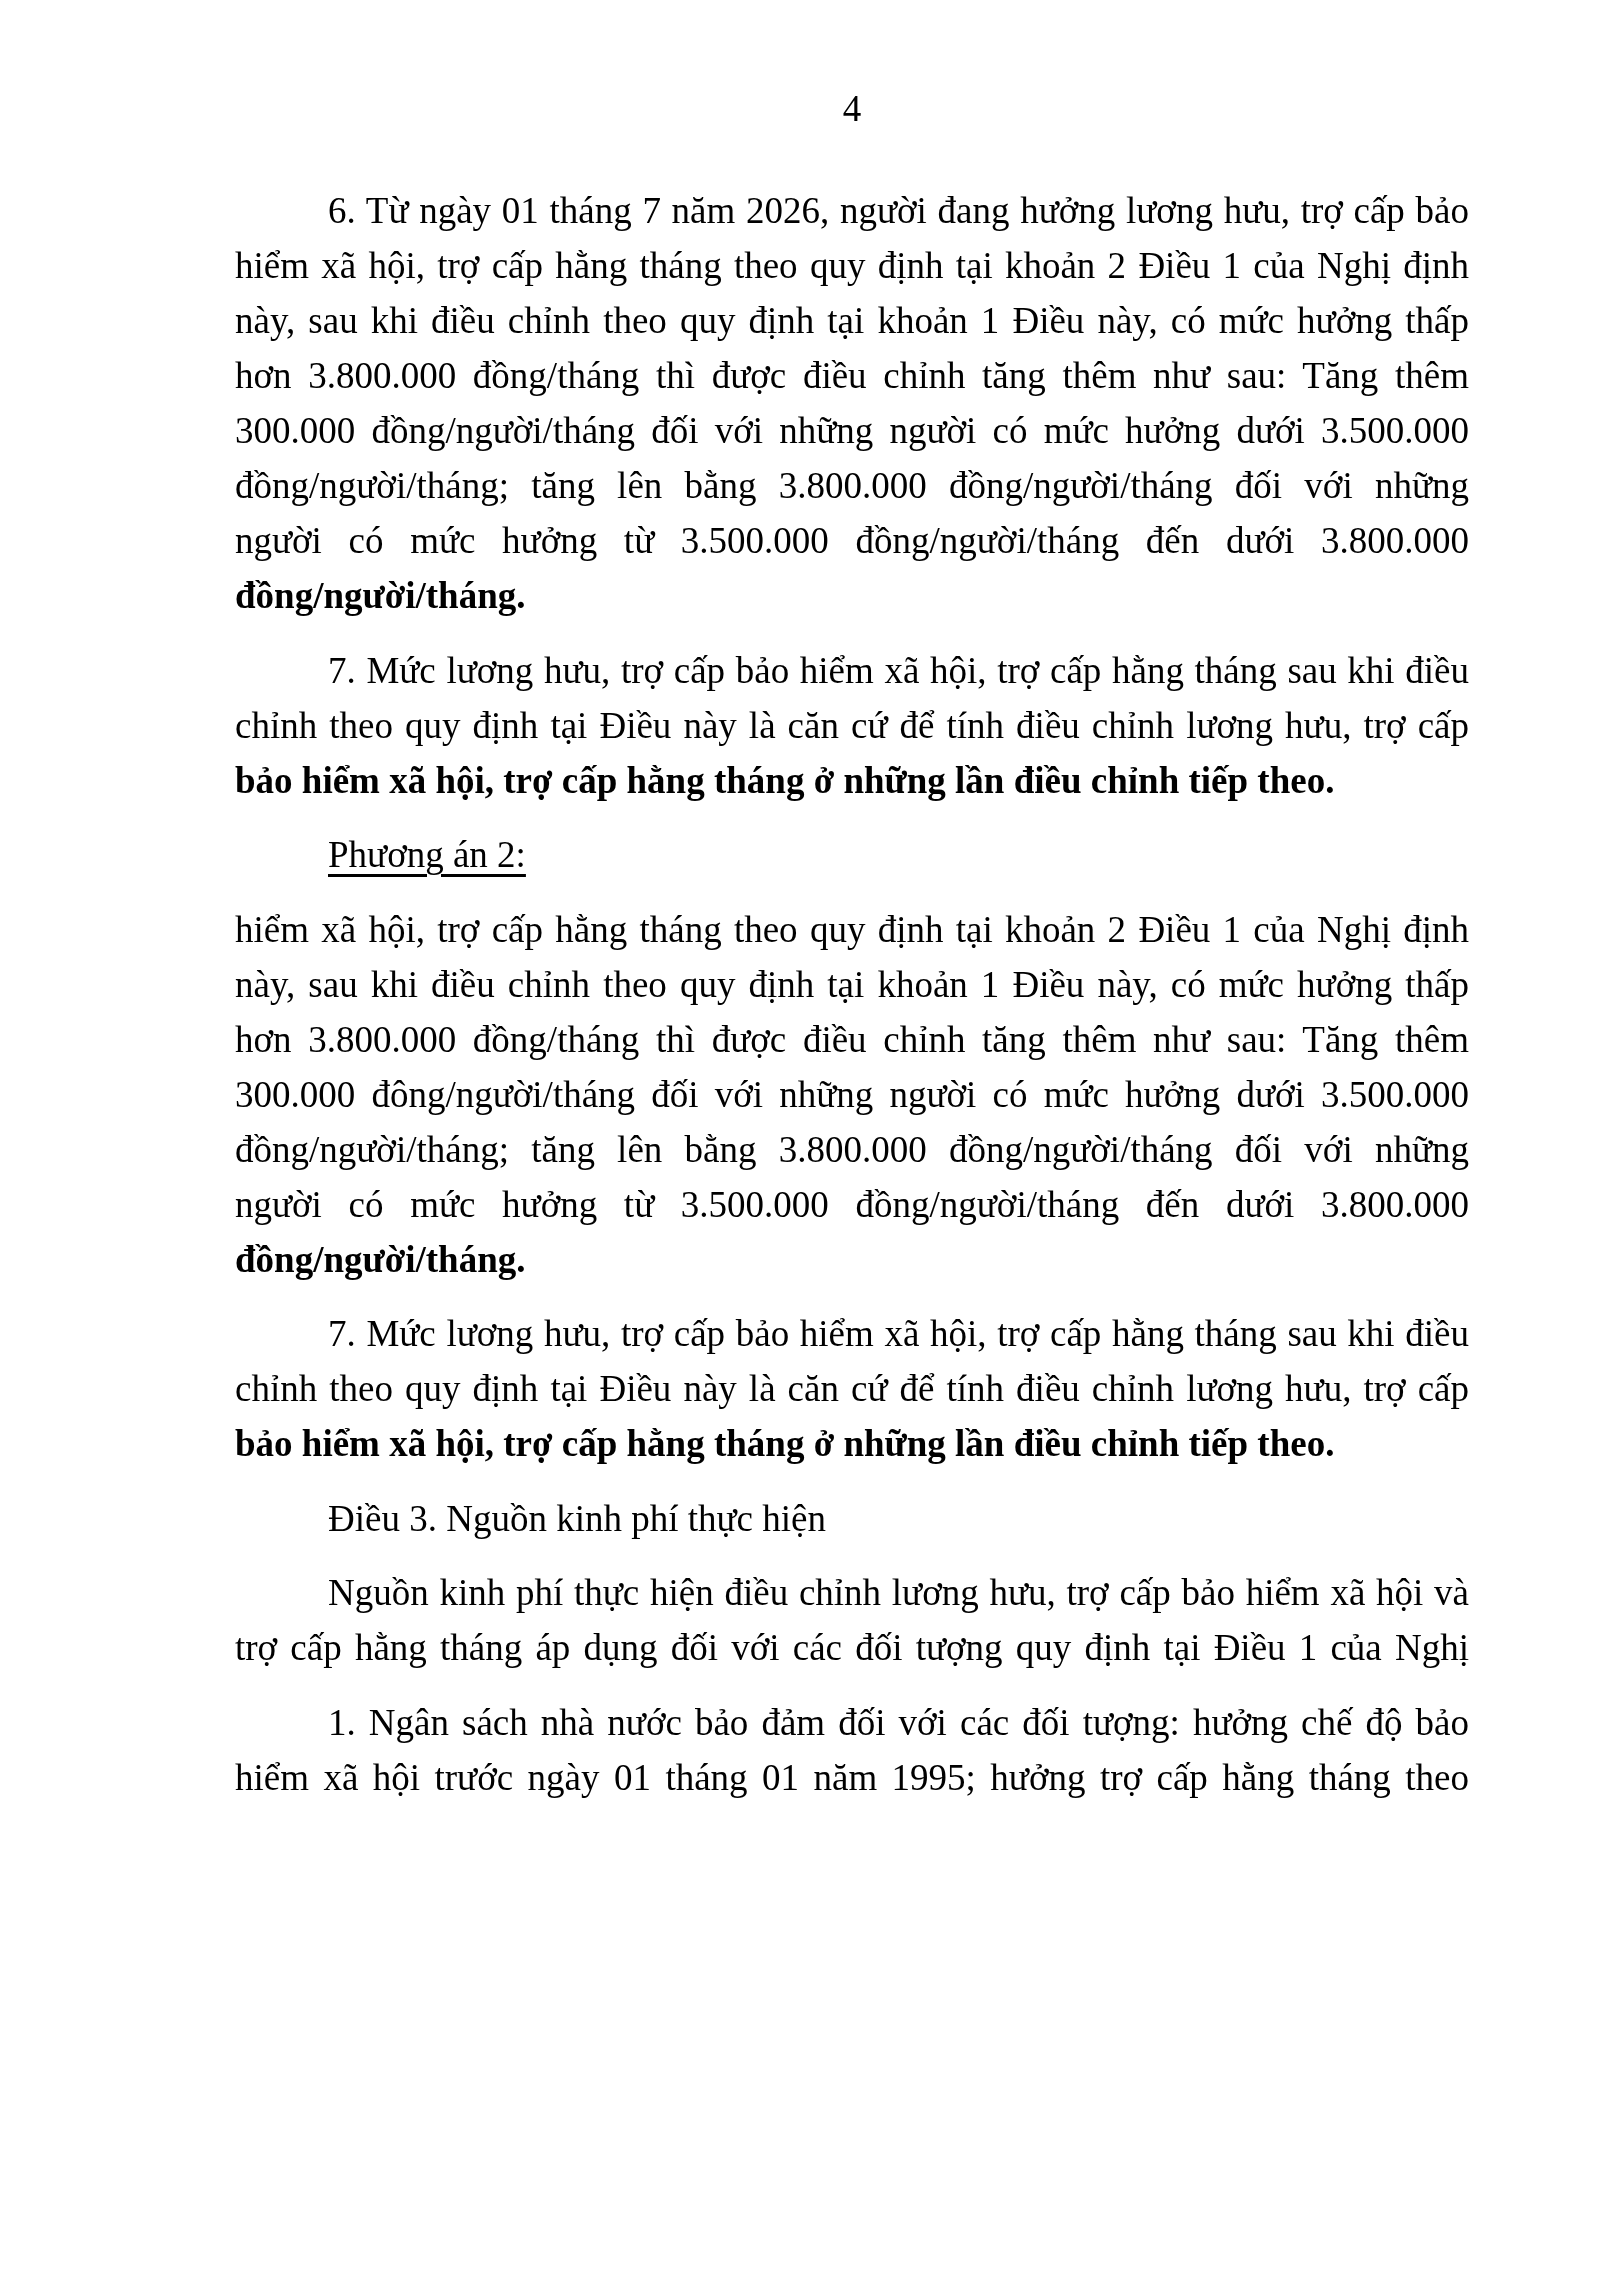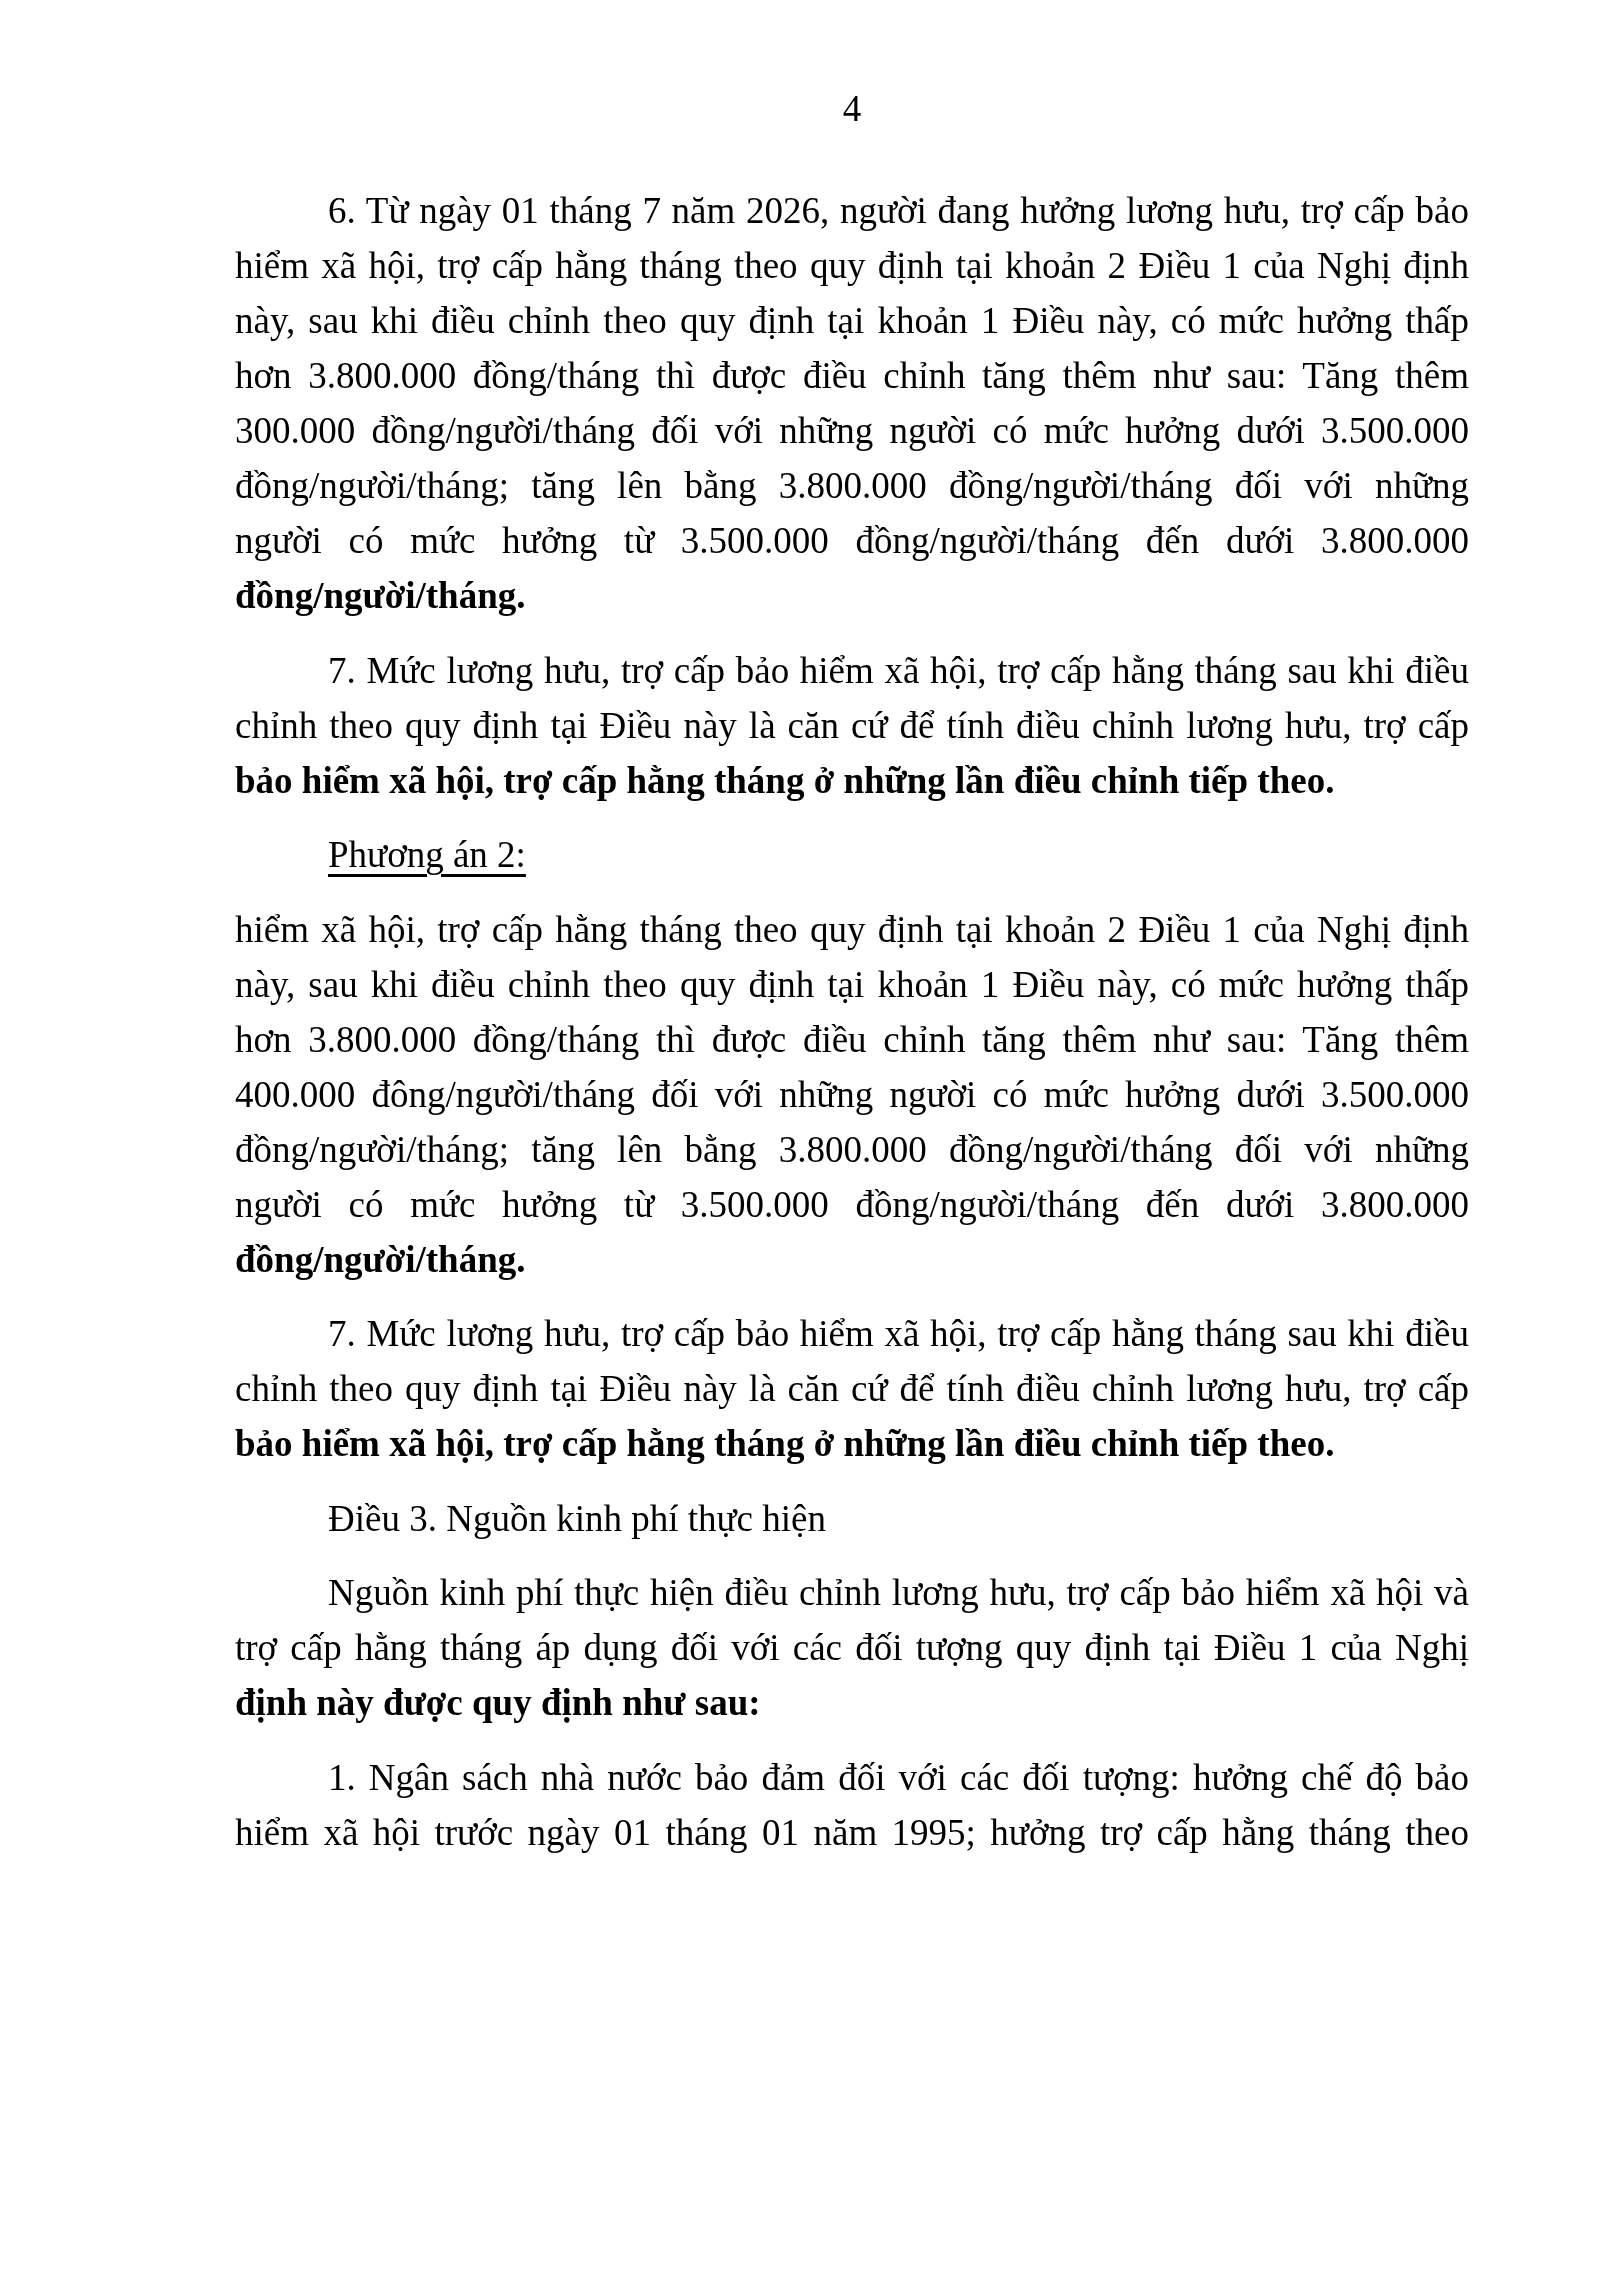"400.000 đông/người/tháng đối với những" span.ln { text: 400.000 -> 300.000 }
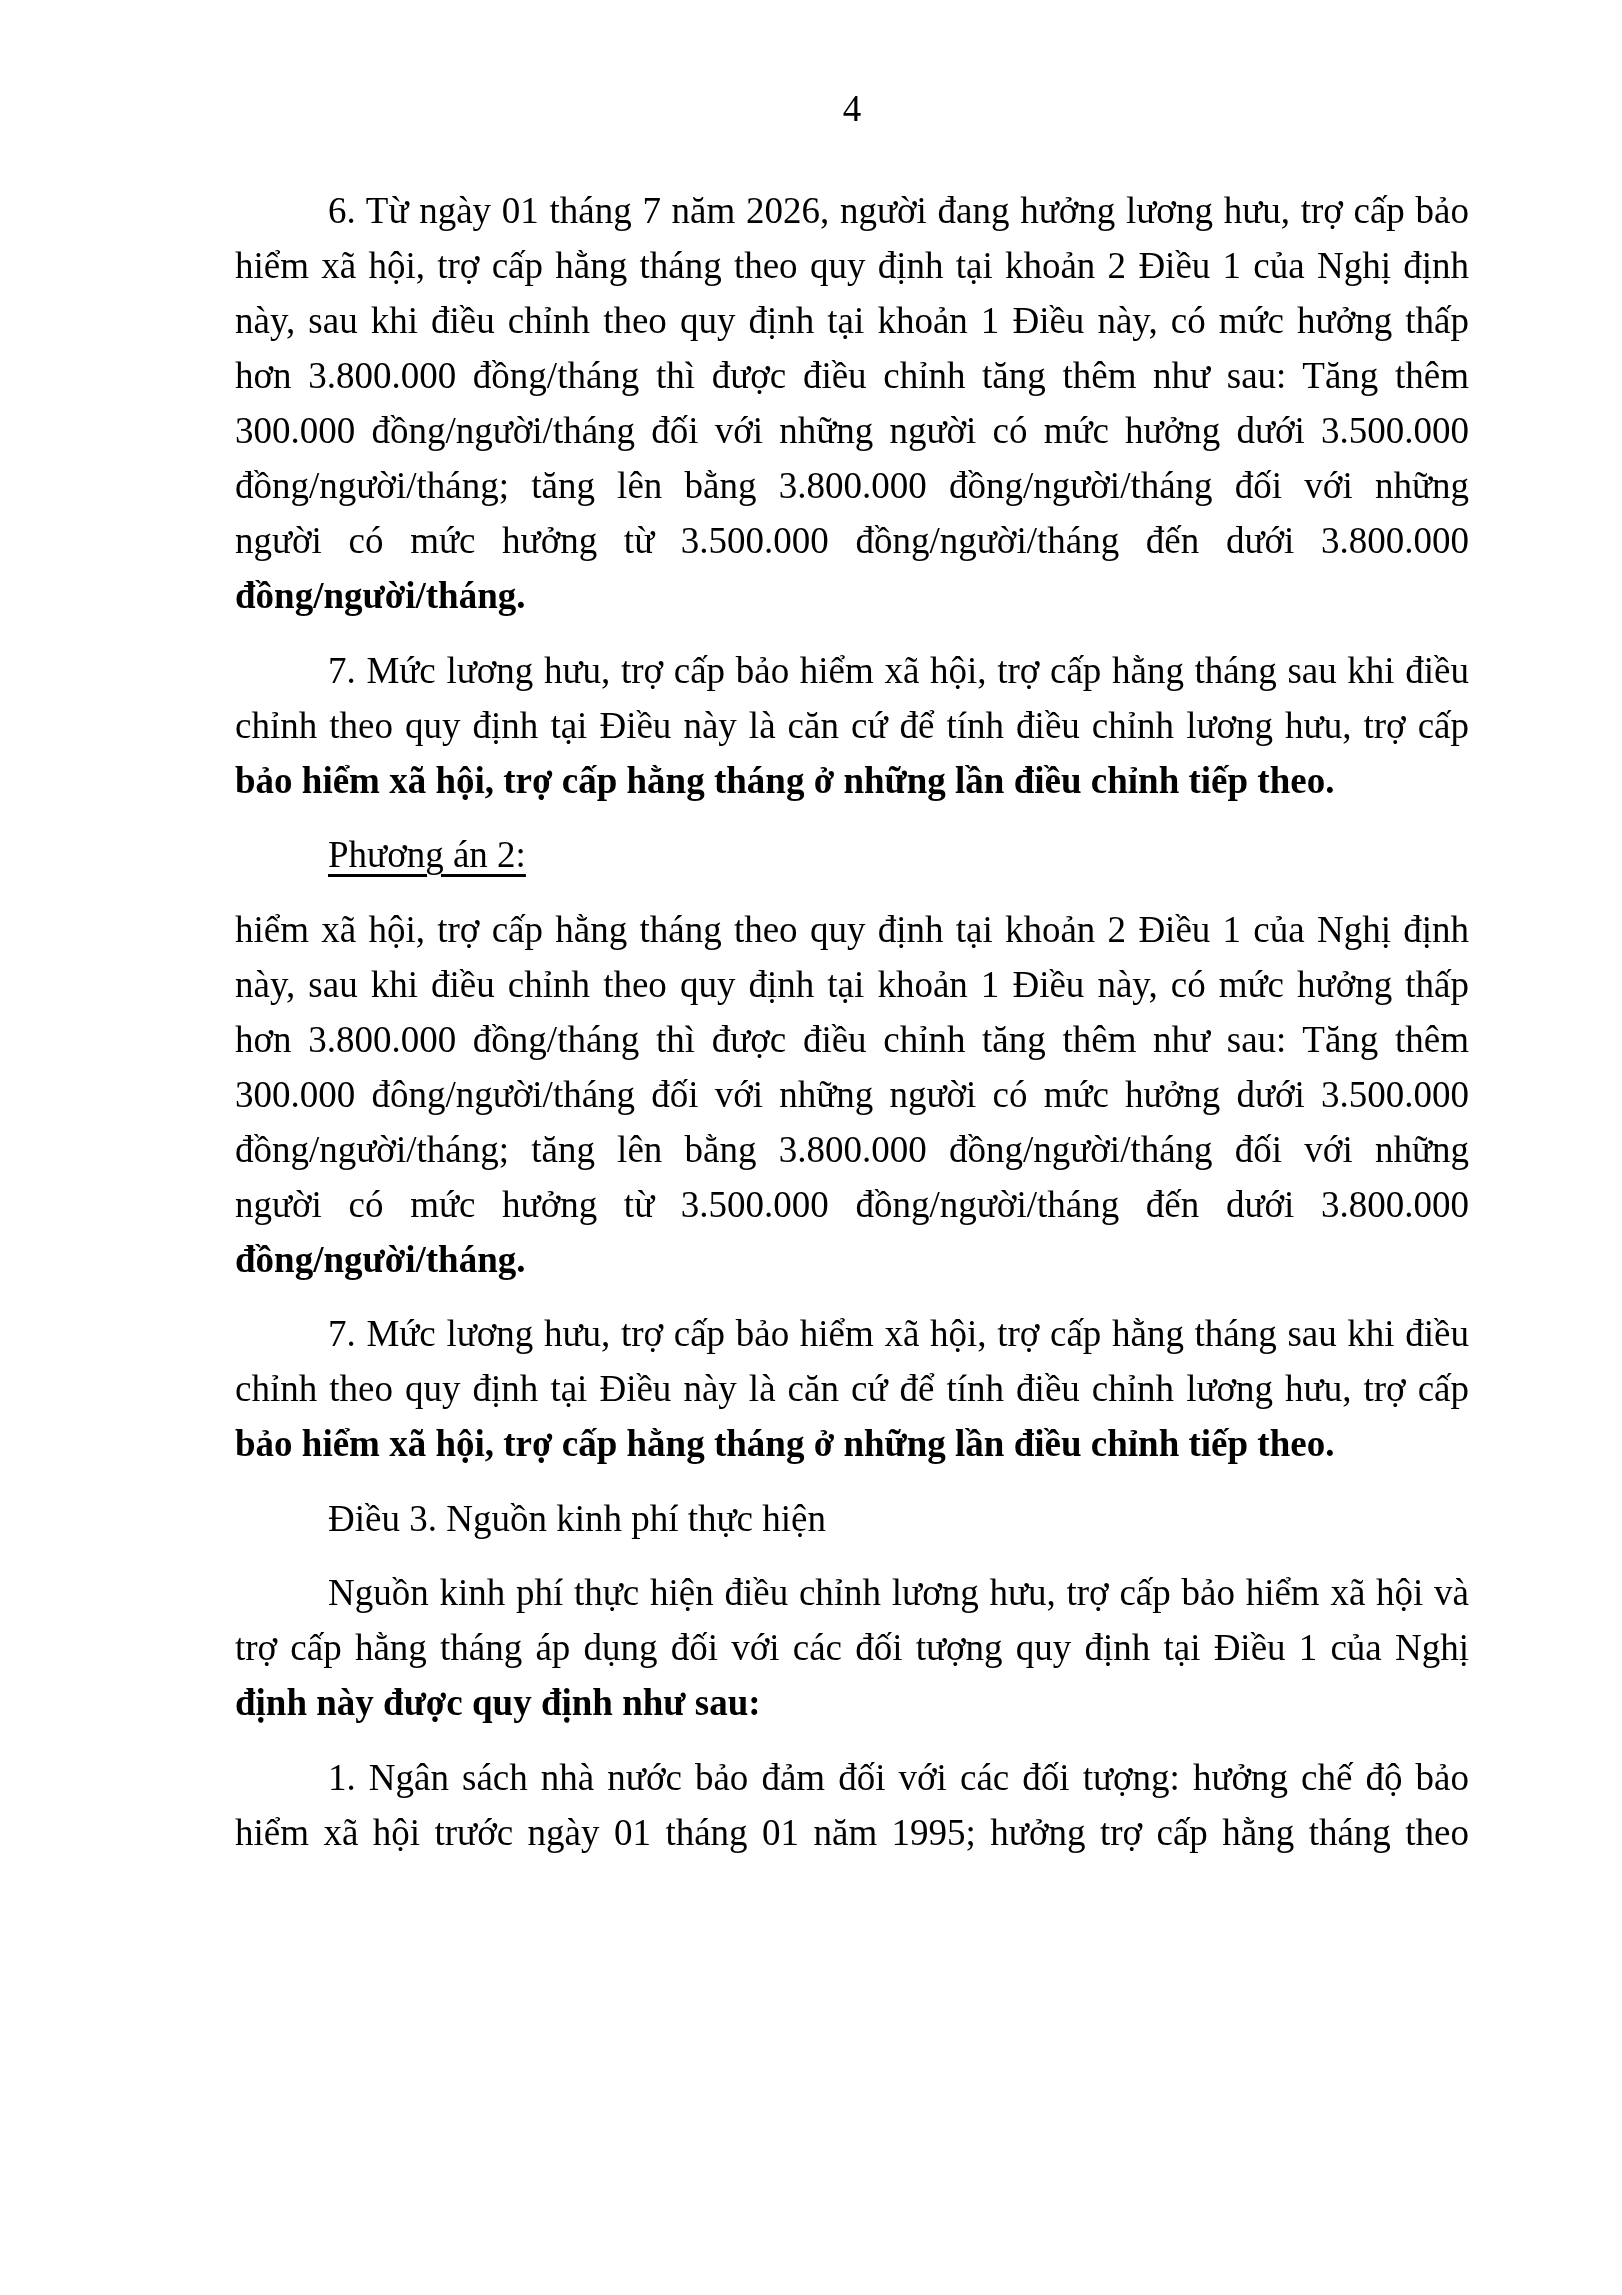"định này được quy định" span.ln { html: <span>định này được quy định như sau:</span> -> none }
